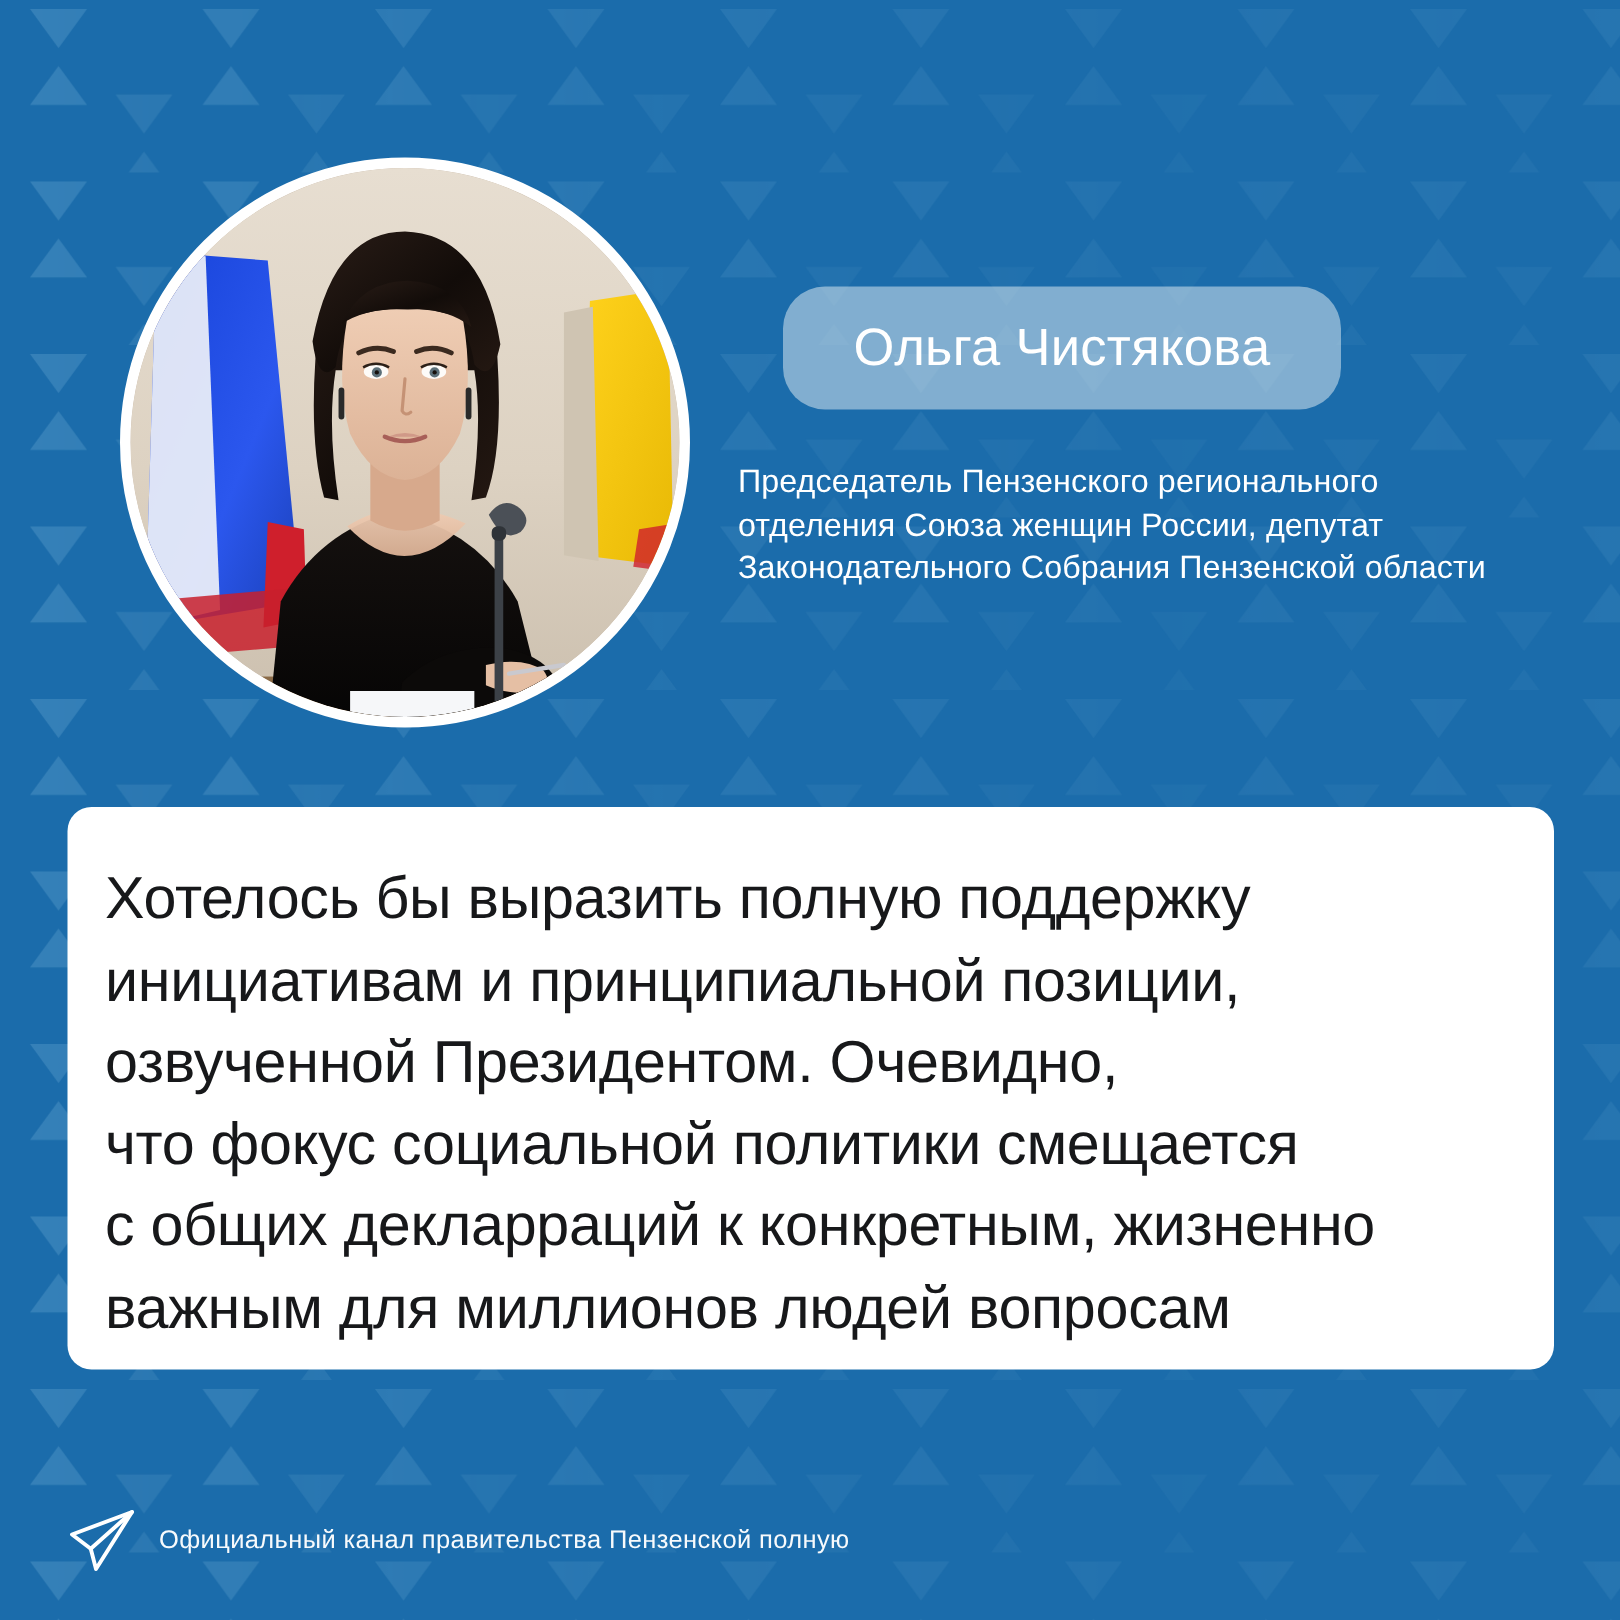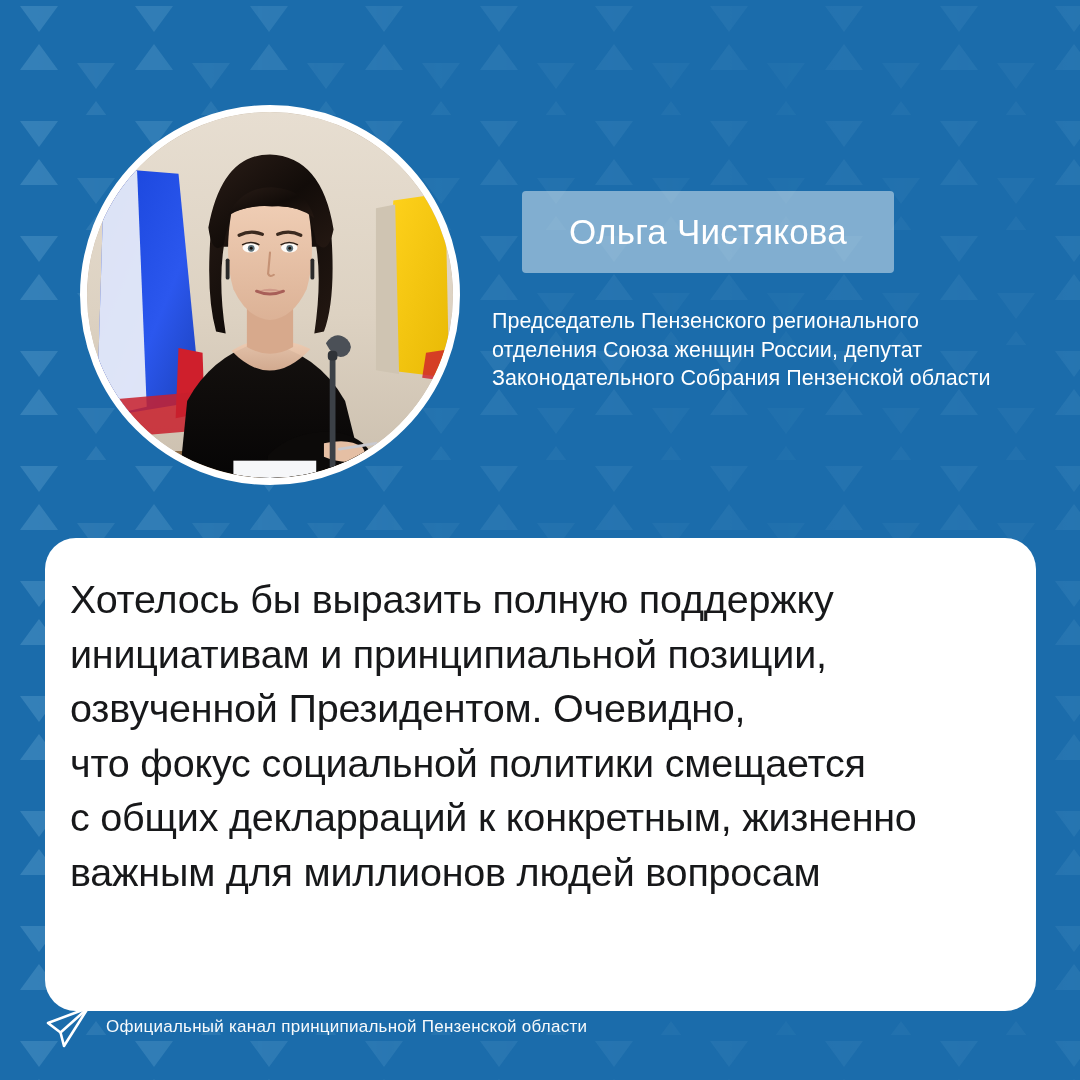"Ольга Чистякова" #name-badge { border-radius: 4px -> 28px }
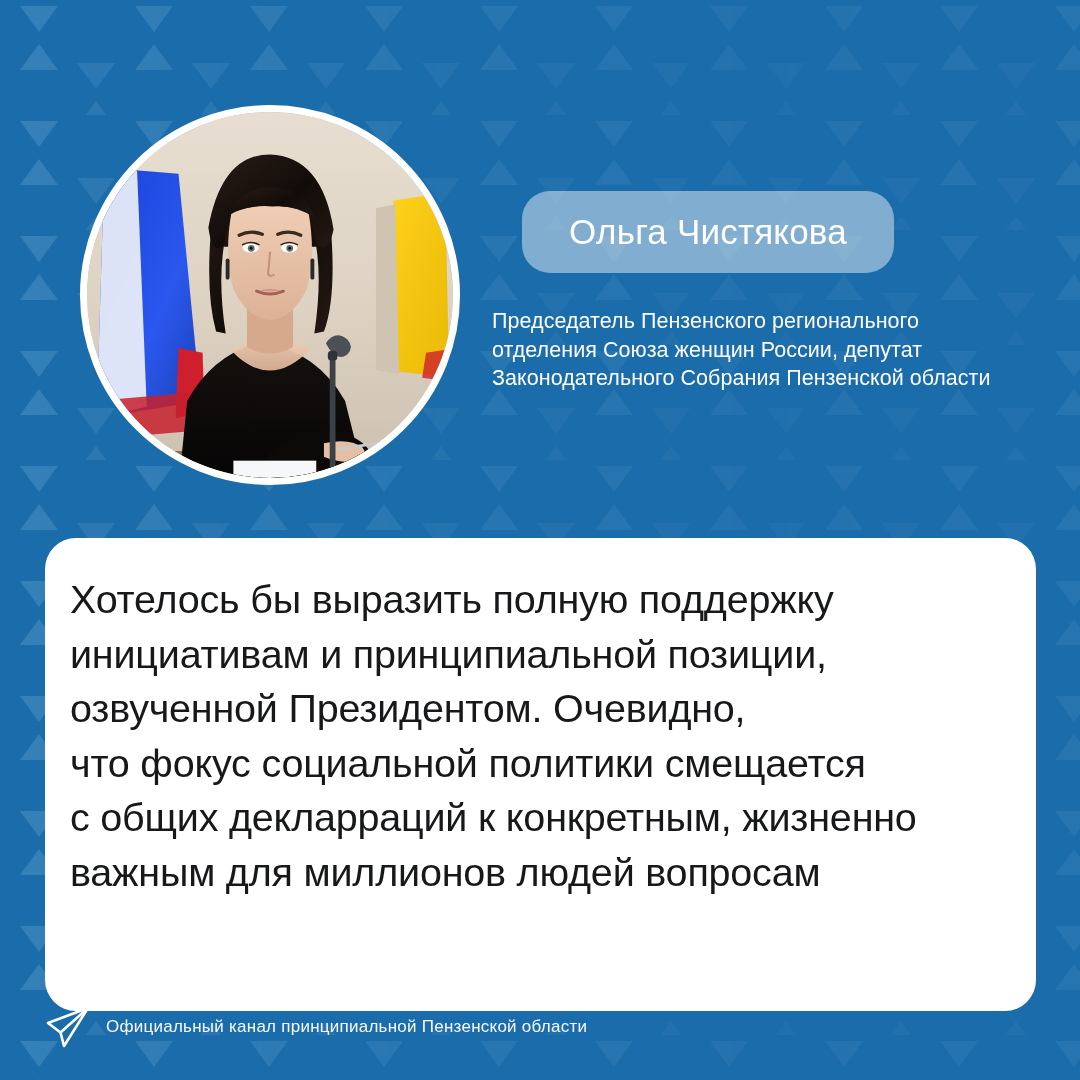"Хотелось бы выразить полную поддержку" #quote-card { border-radius: 31px -> 16px; height: 473px -> 375px }
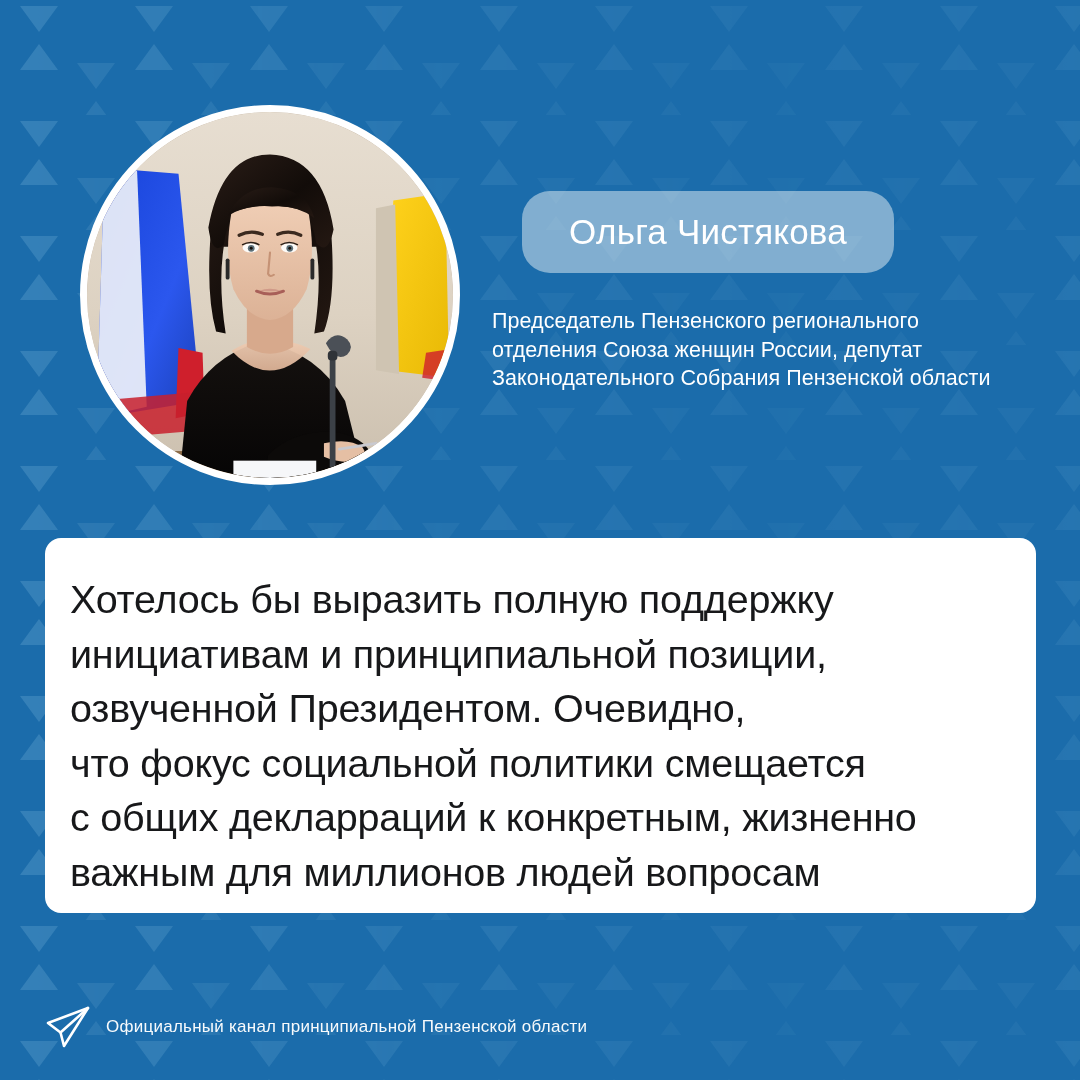"Официальный канал принципиальной" span { text: принципиальной Пензенской области -> правительства Пензенской полную }
